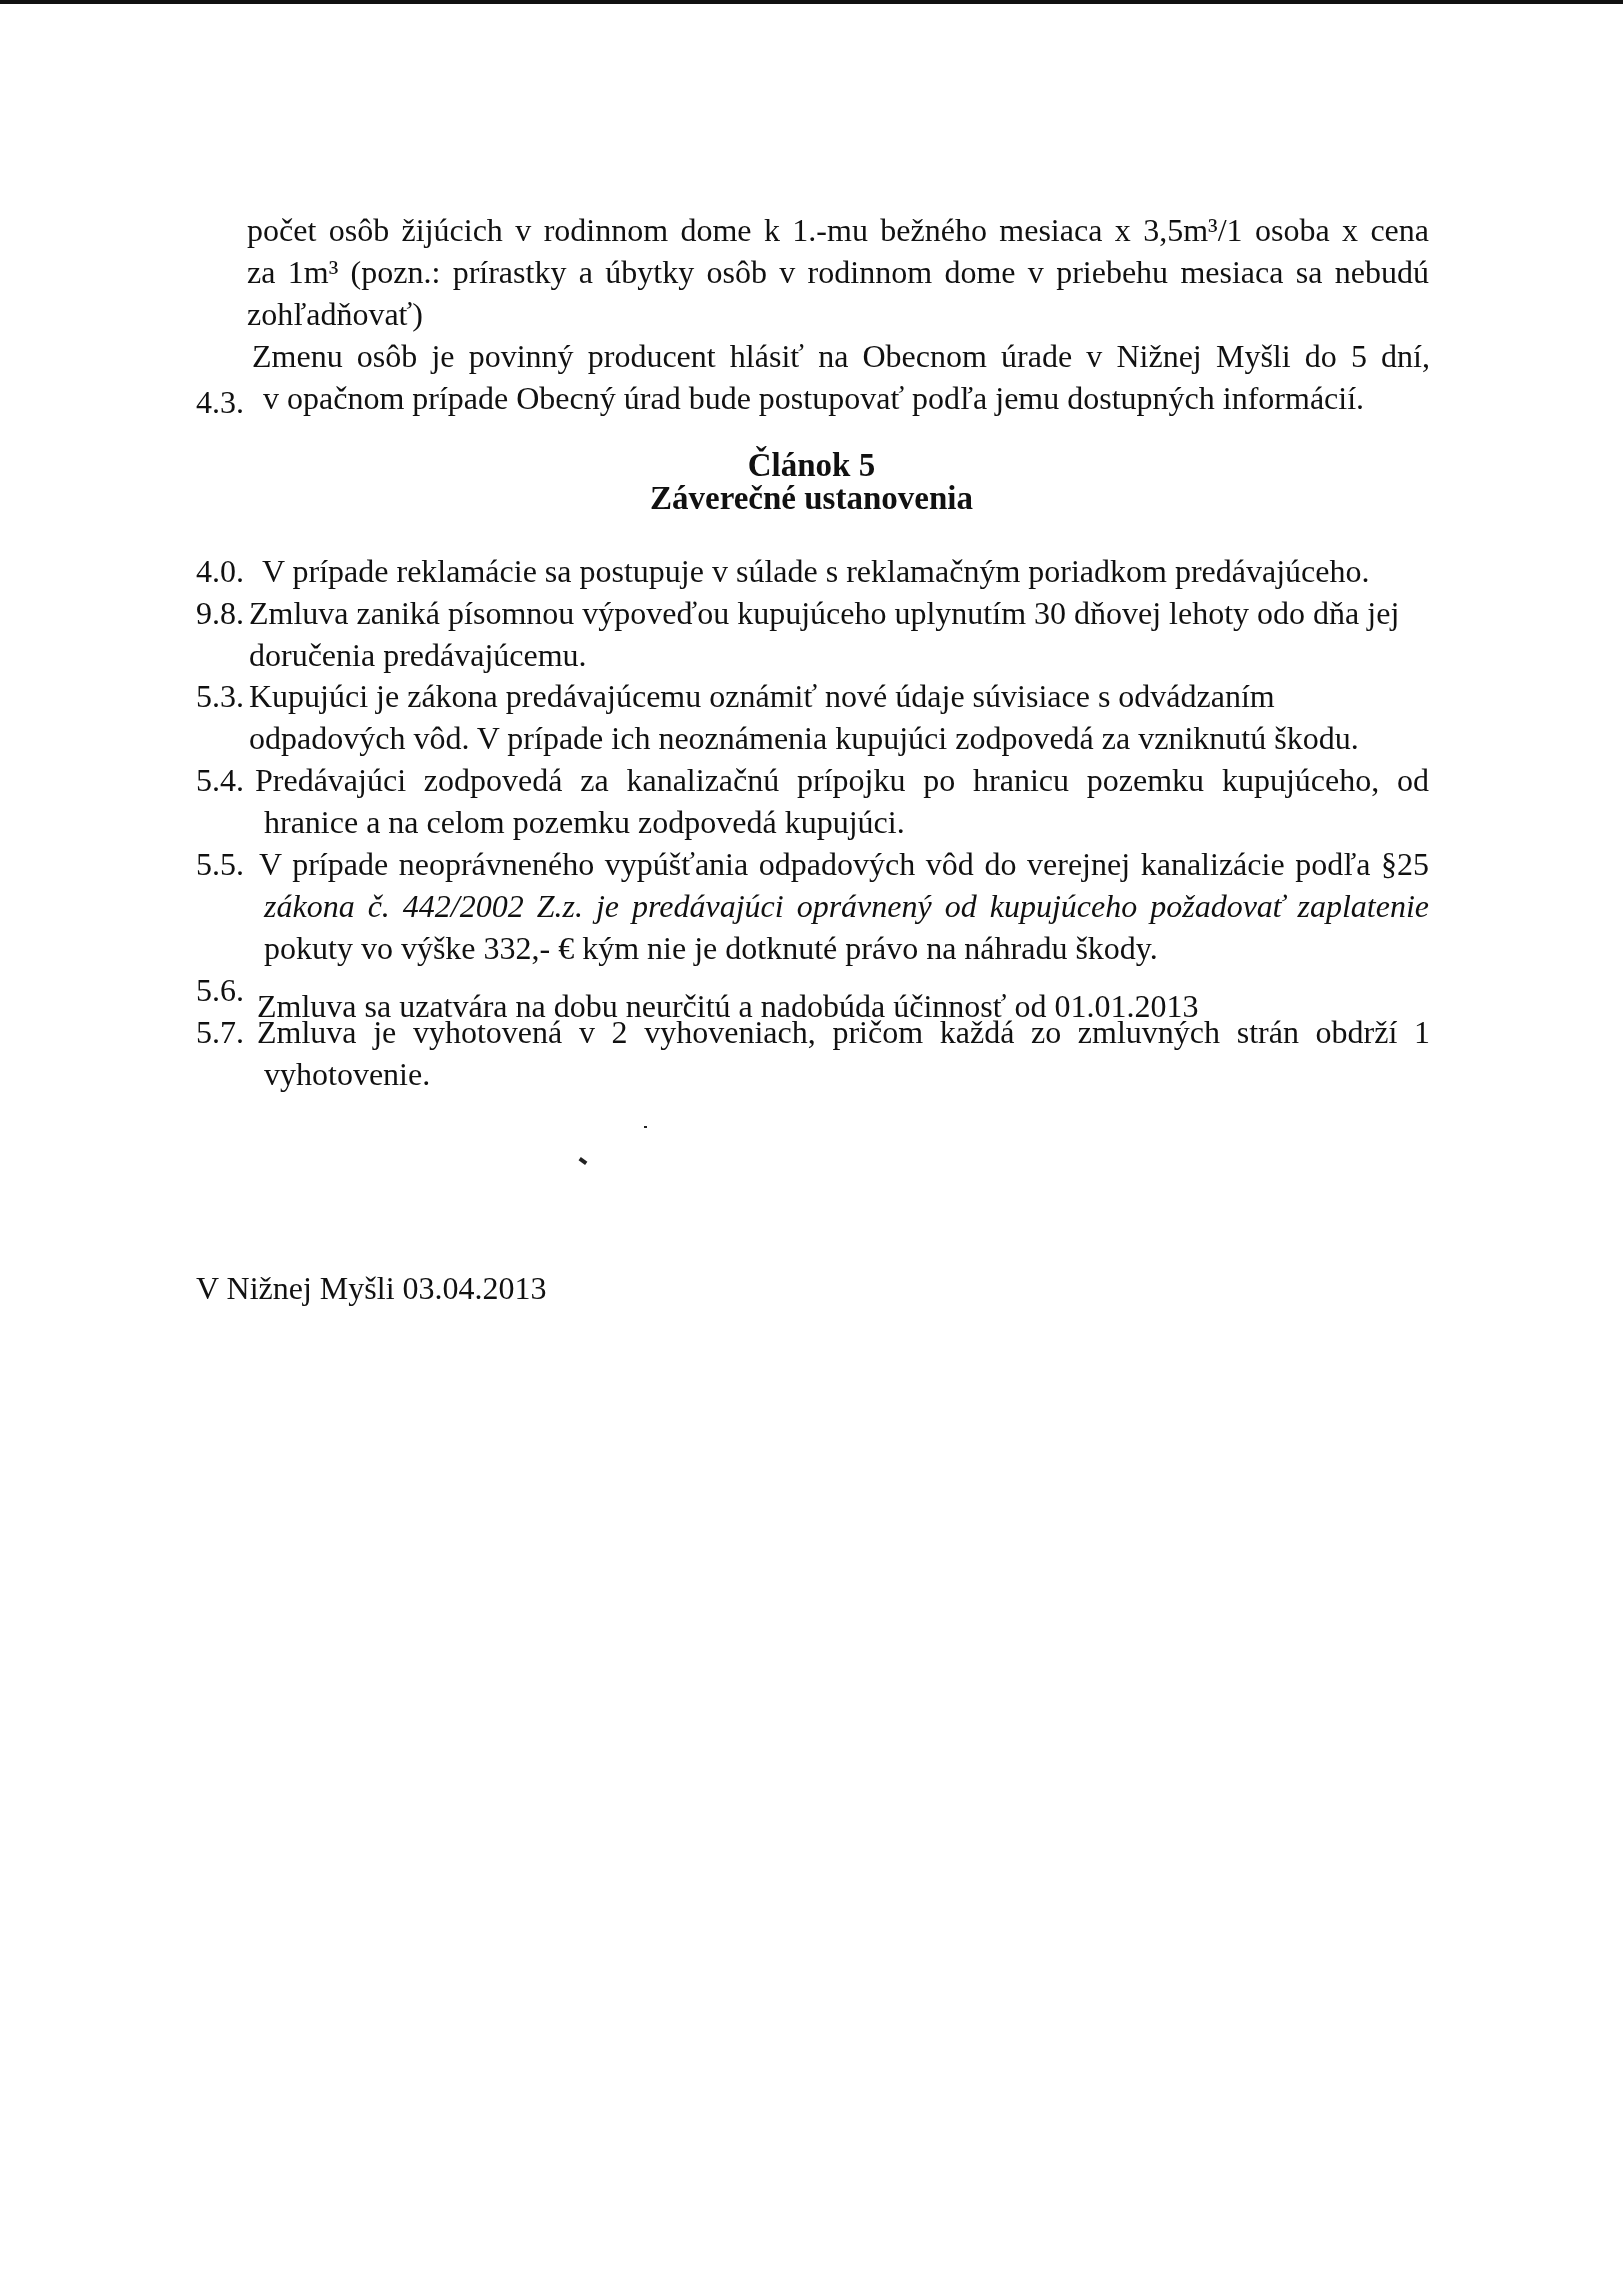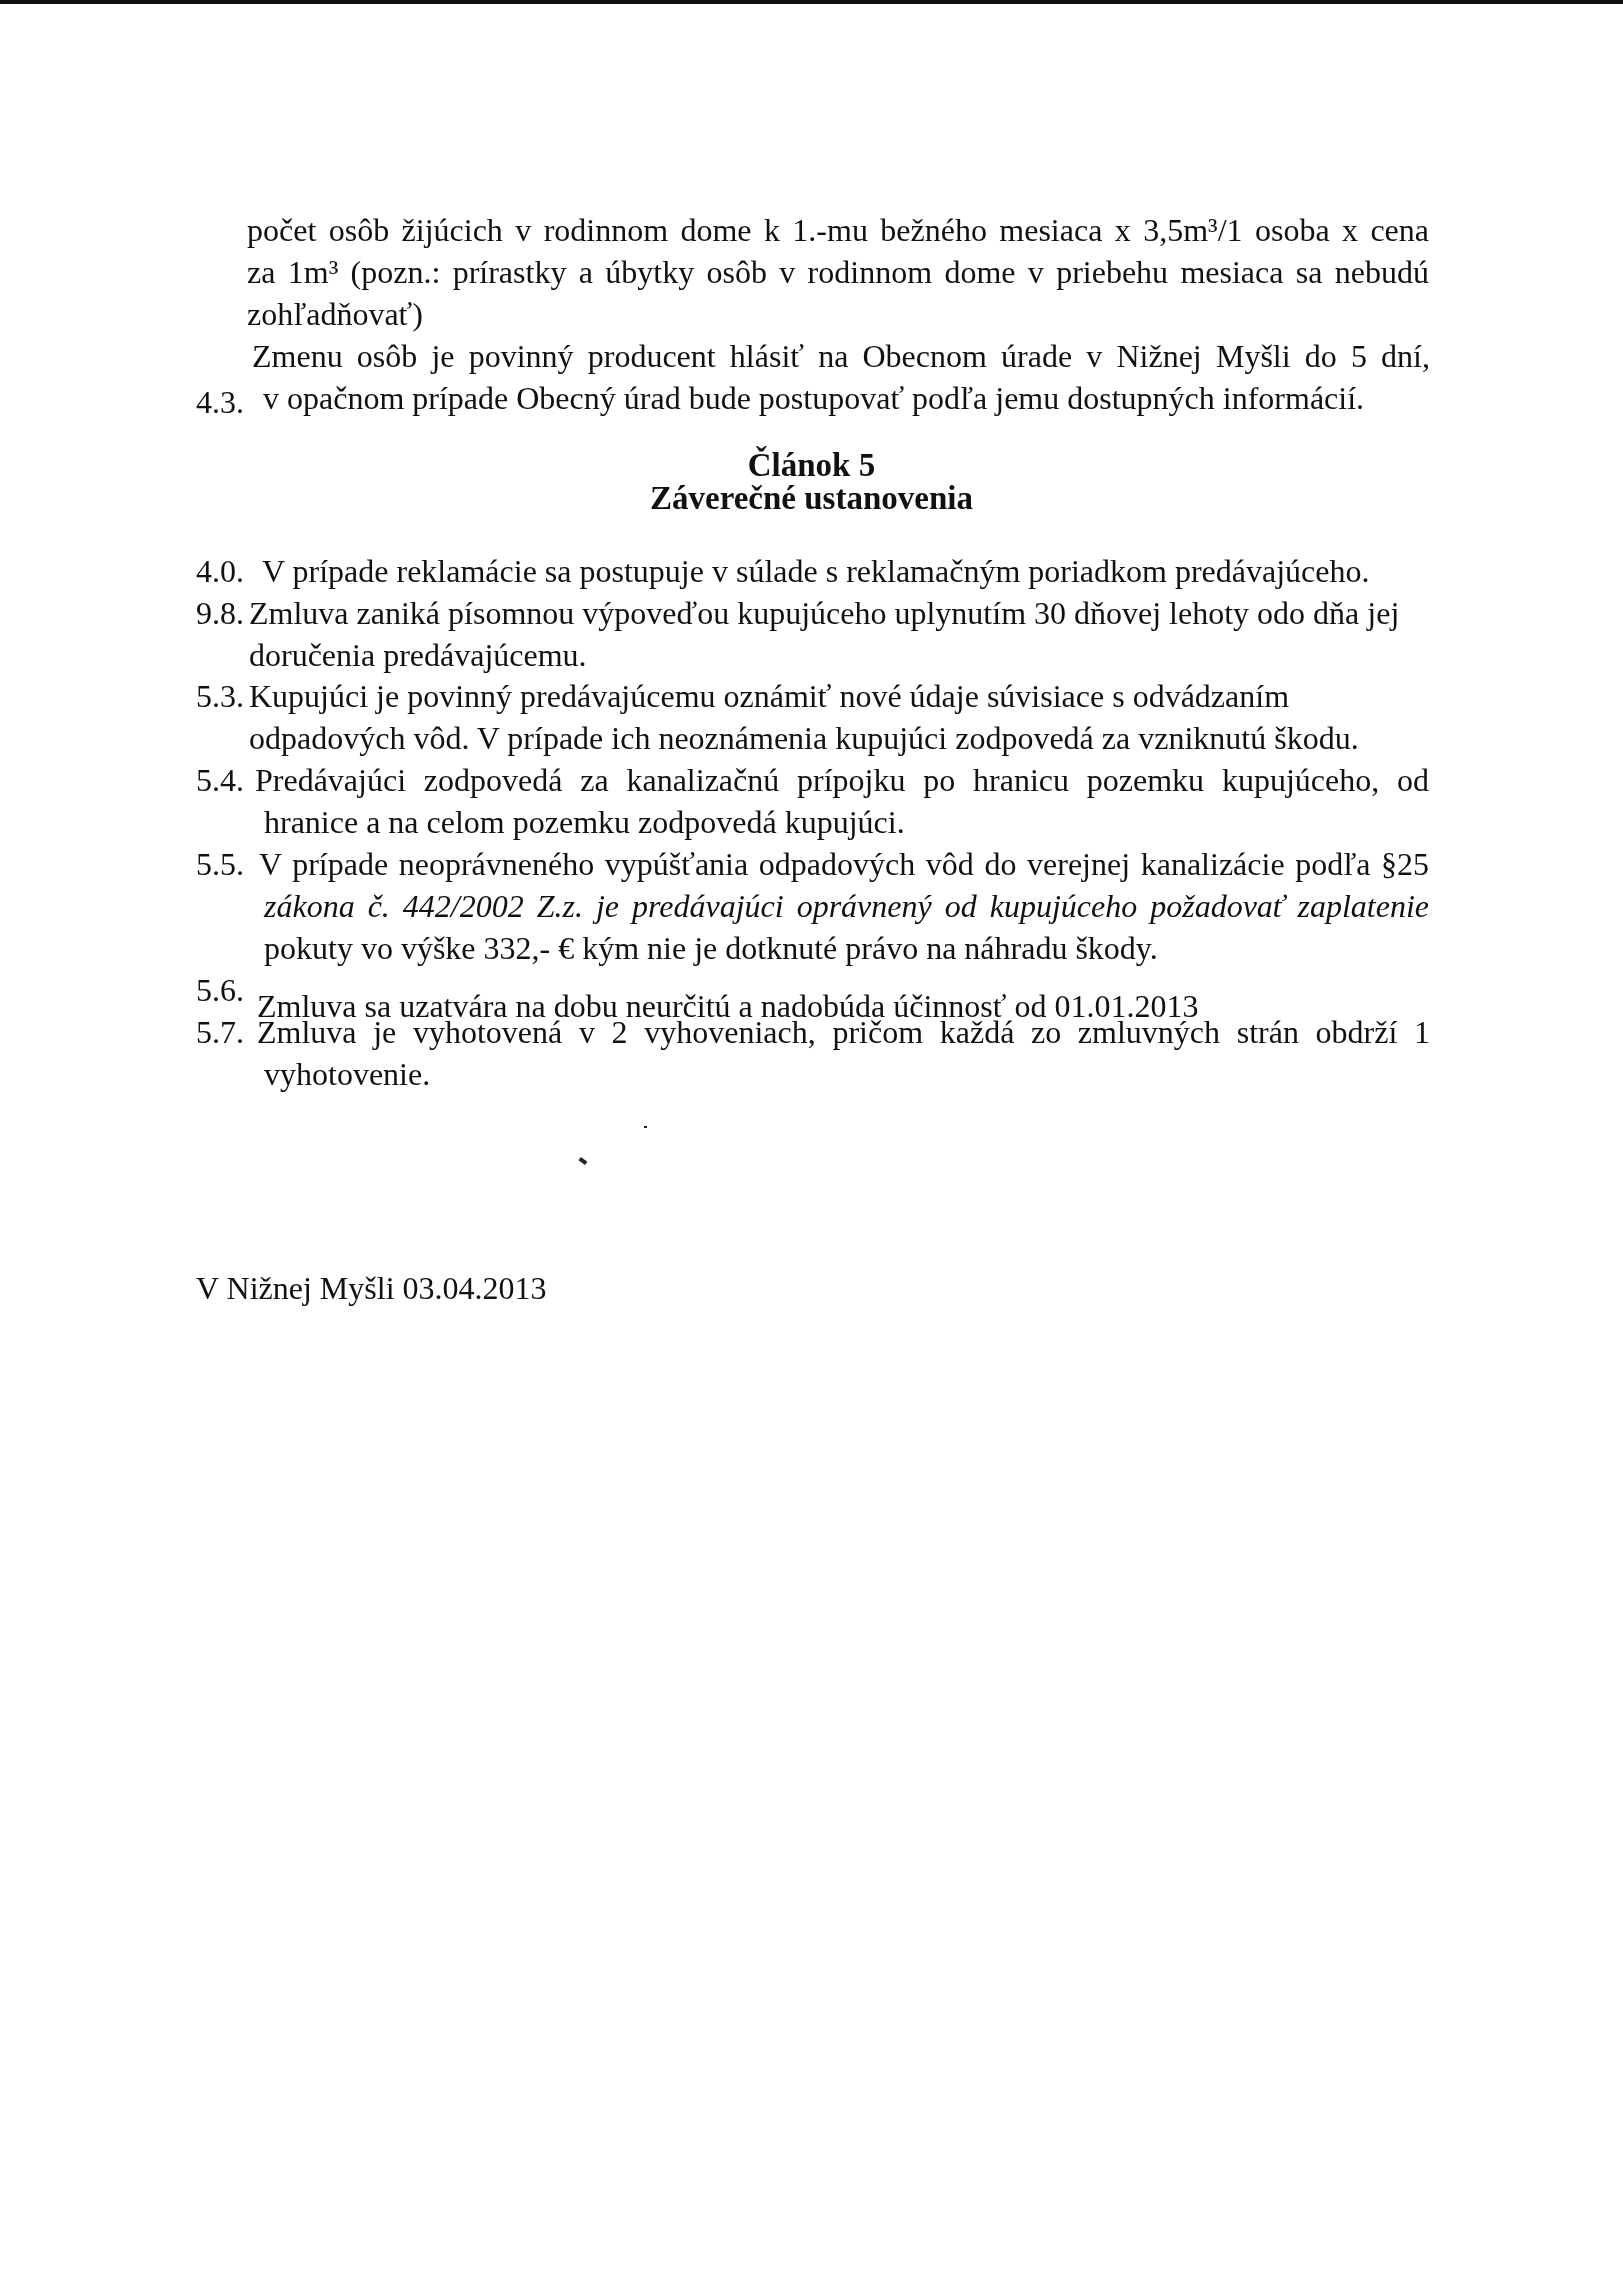"Kupujúci je povinný predávajúcemu" div.text { text: povinný -> zákona }
